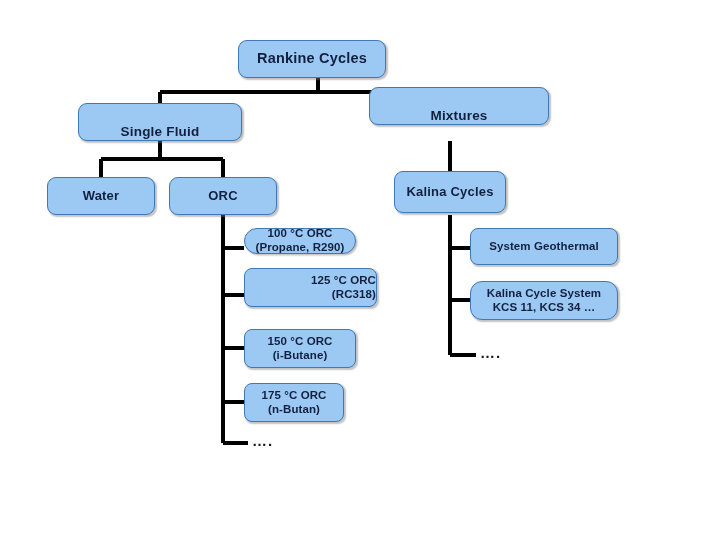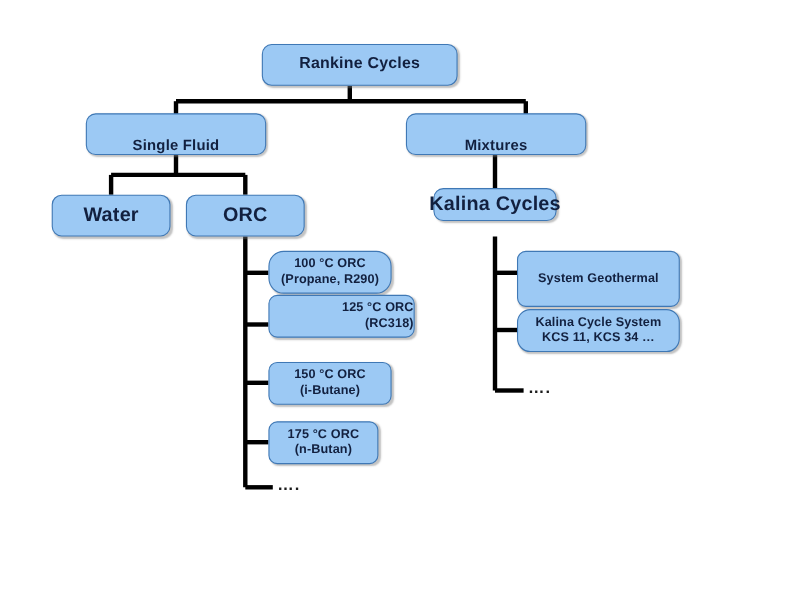"Rankine Cycles" div.node { width: 178px -> 148px }
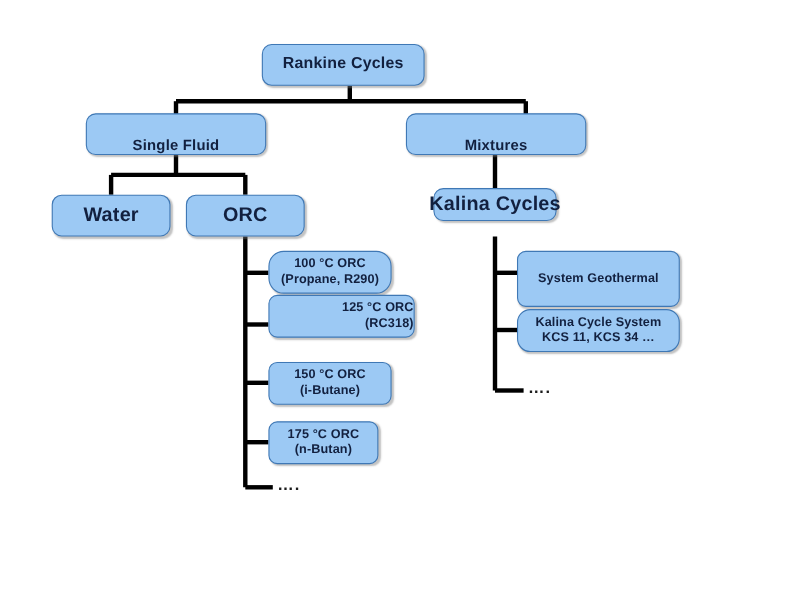"Mixtures" div.node { top: 103px -> 87px; width: 164px -> 180px }
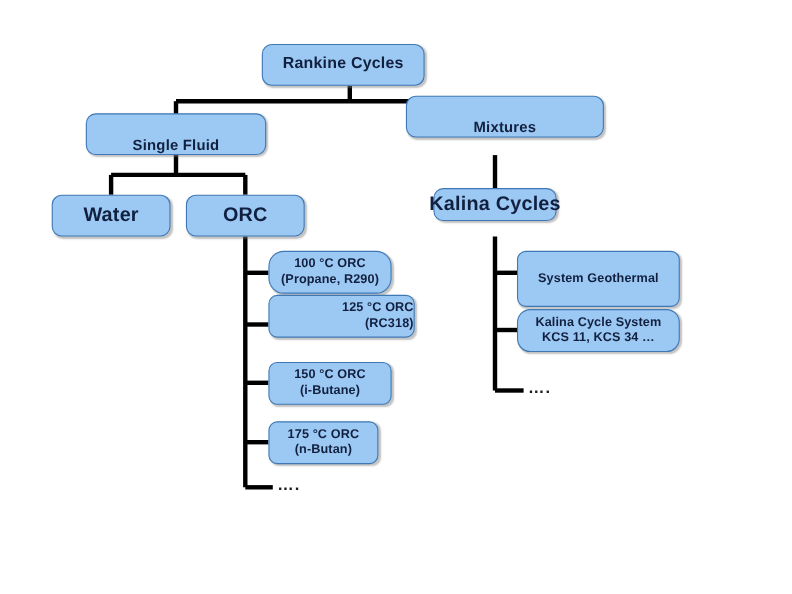"Water" .node-l3 { font-size: 18px -> 13px }
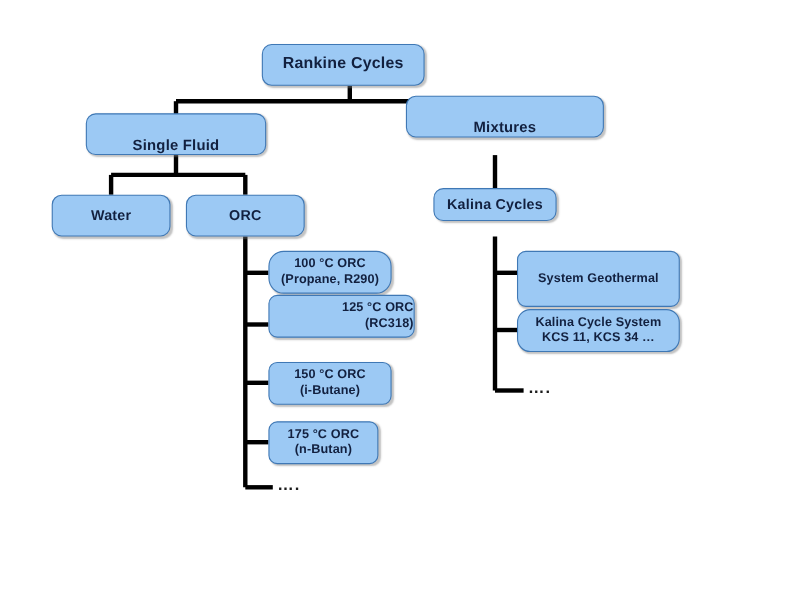"Kalina Cycles" div.node { height: 30px -> 42px }
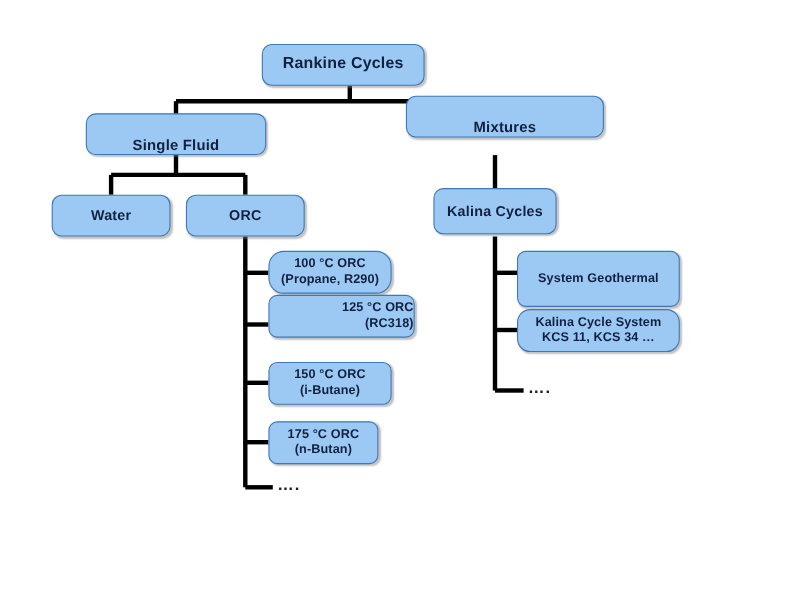"100 °C ORC" div.node { height: 39px -> 26px }
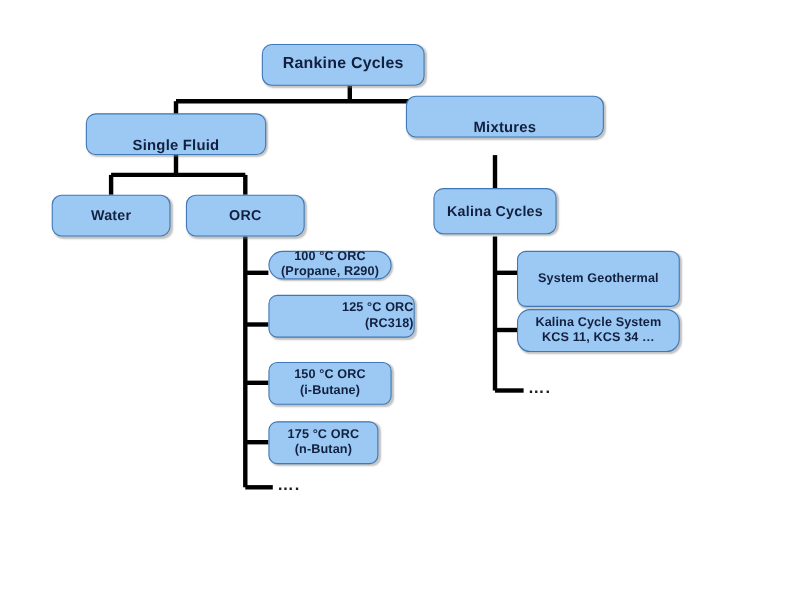"System Geothermal" div.node { height: 51px -> 37px }
